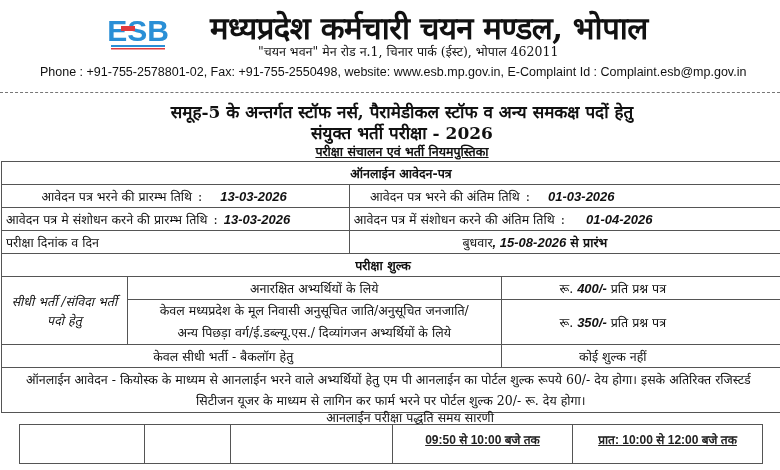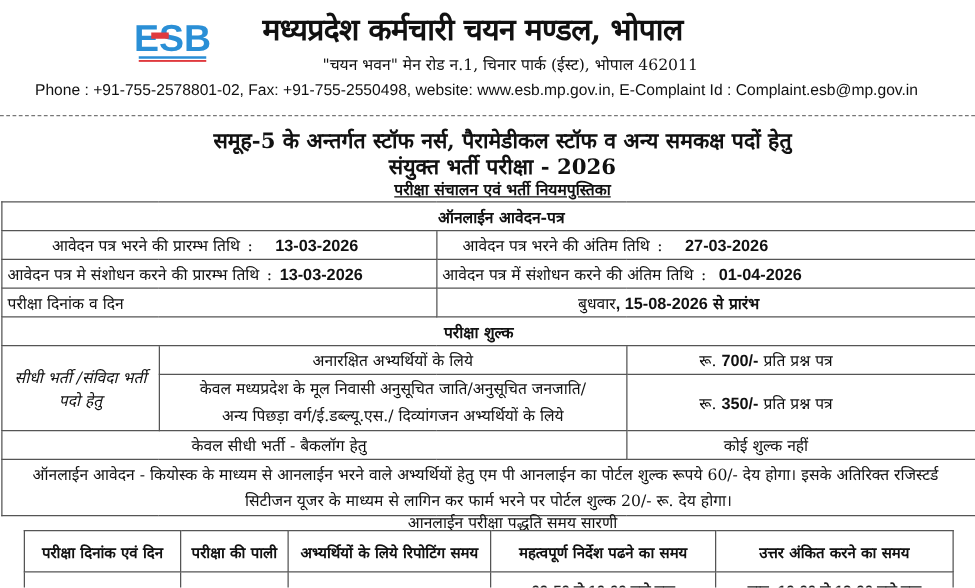"मध्यप्रदेश कर्मचारी चयन मण्डल, भोपाल" .org-title { font-size: 24px -> 31px }
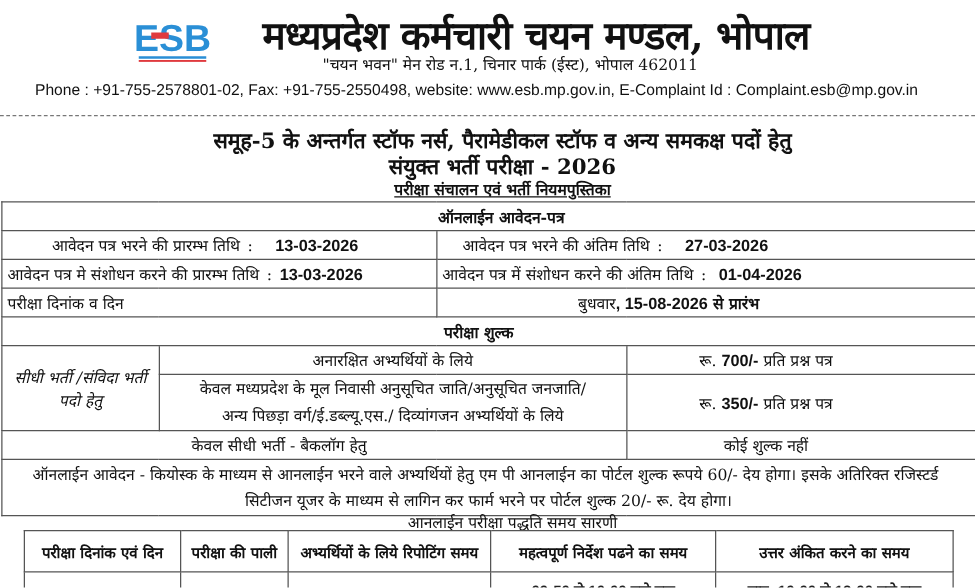"Phone : +91-755-2578801-02, Fax:" .contact { left: 28px -> 40px }
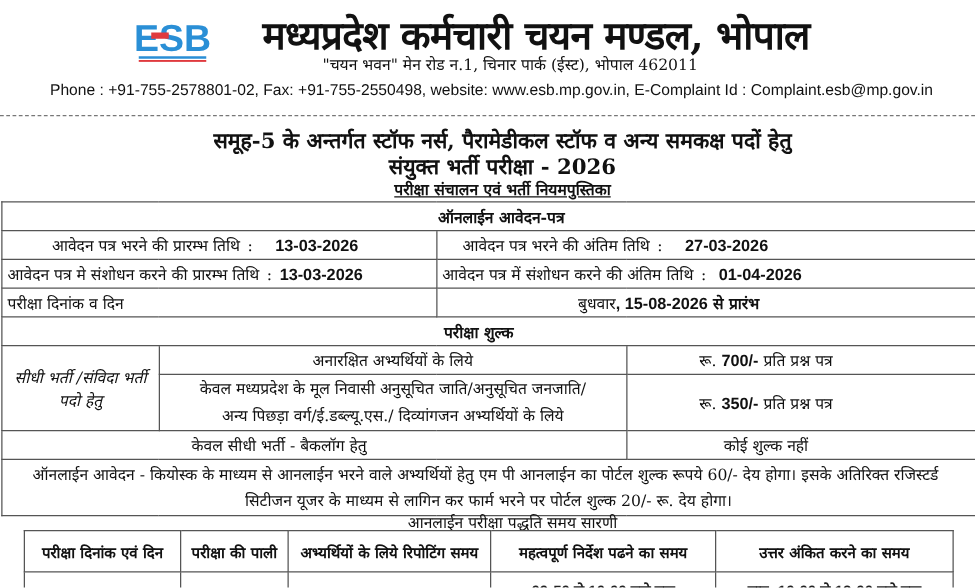"13-03-2026" .bold-num { font-style: none -> italic }
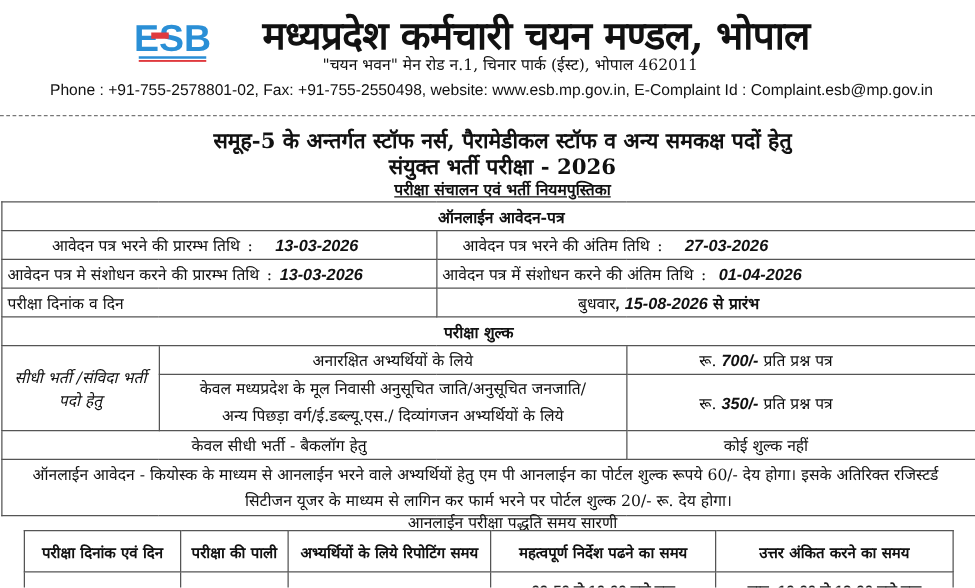"27-03-2026" span.bold-num { text: 27-03-2026 -> 01-03-2026 }
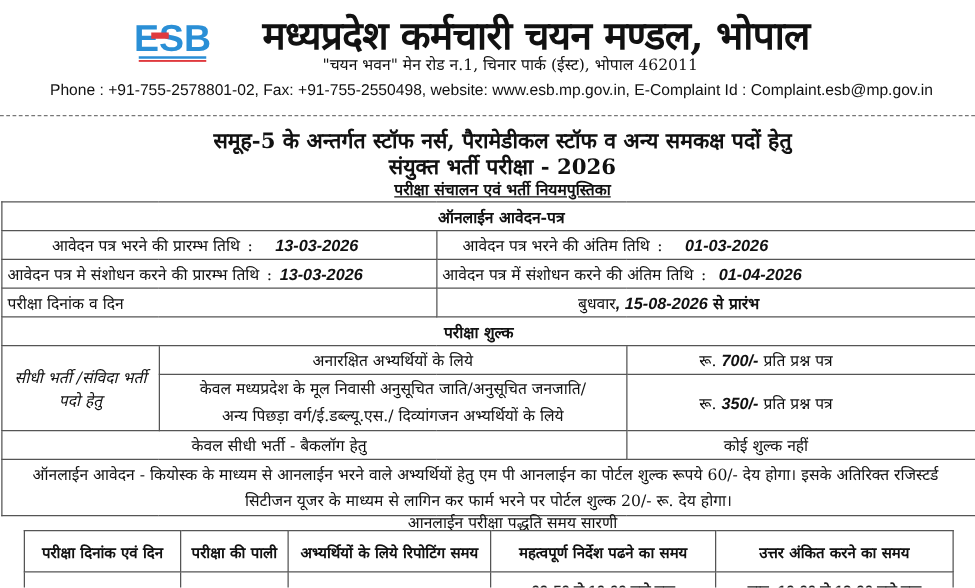"01-04-2026" span.bold-num { margin-left: 4px -> 15px }
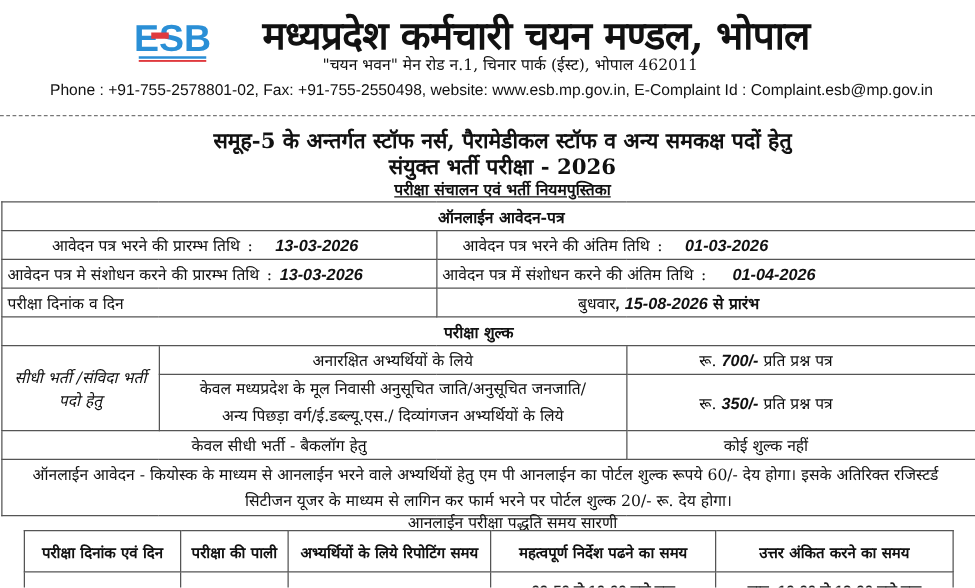"700/-" span.bold-num { text: 700/- -> 400/- }
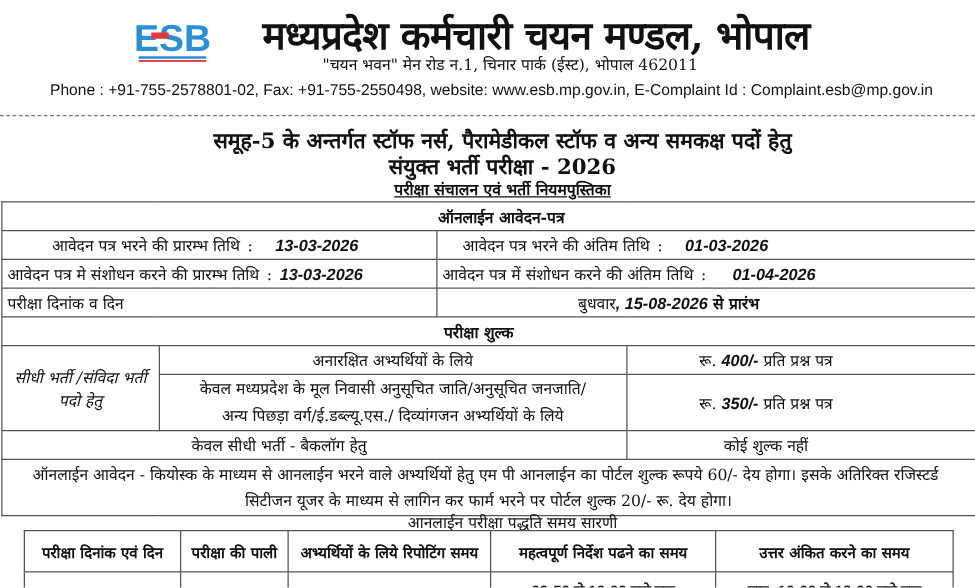"परीक्षा दिनांक एवं दिन" tr { html: <tr> <td>परीक्षा दिनांक एवं दिन</td> <td>परीक्षा की पाली</td> <td>अभ्यर्थियों के लिये रिपोटिंग समय</td> <td>महत्वपूर्ण निर्देश पढने का समय</td> <td>उत्तर अंकित करने का समय</td> </tr> -> none }
